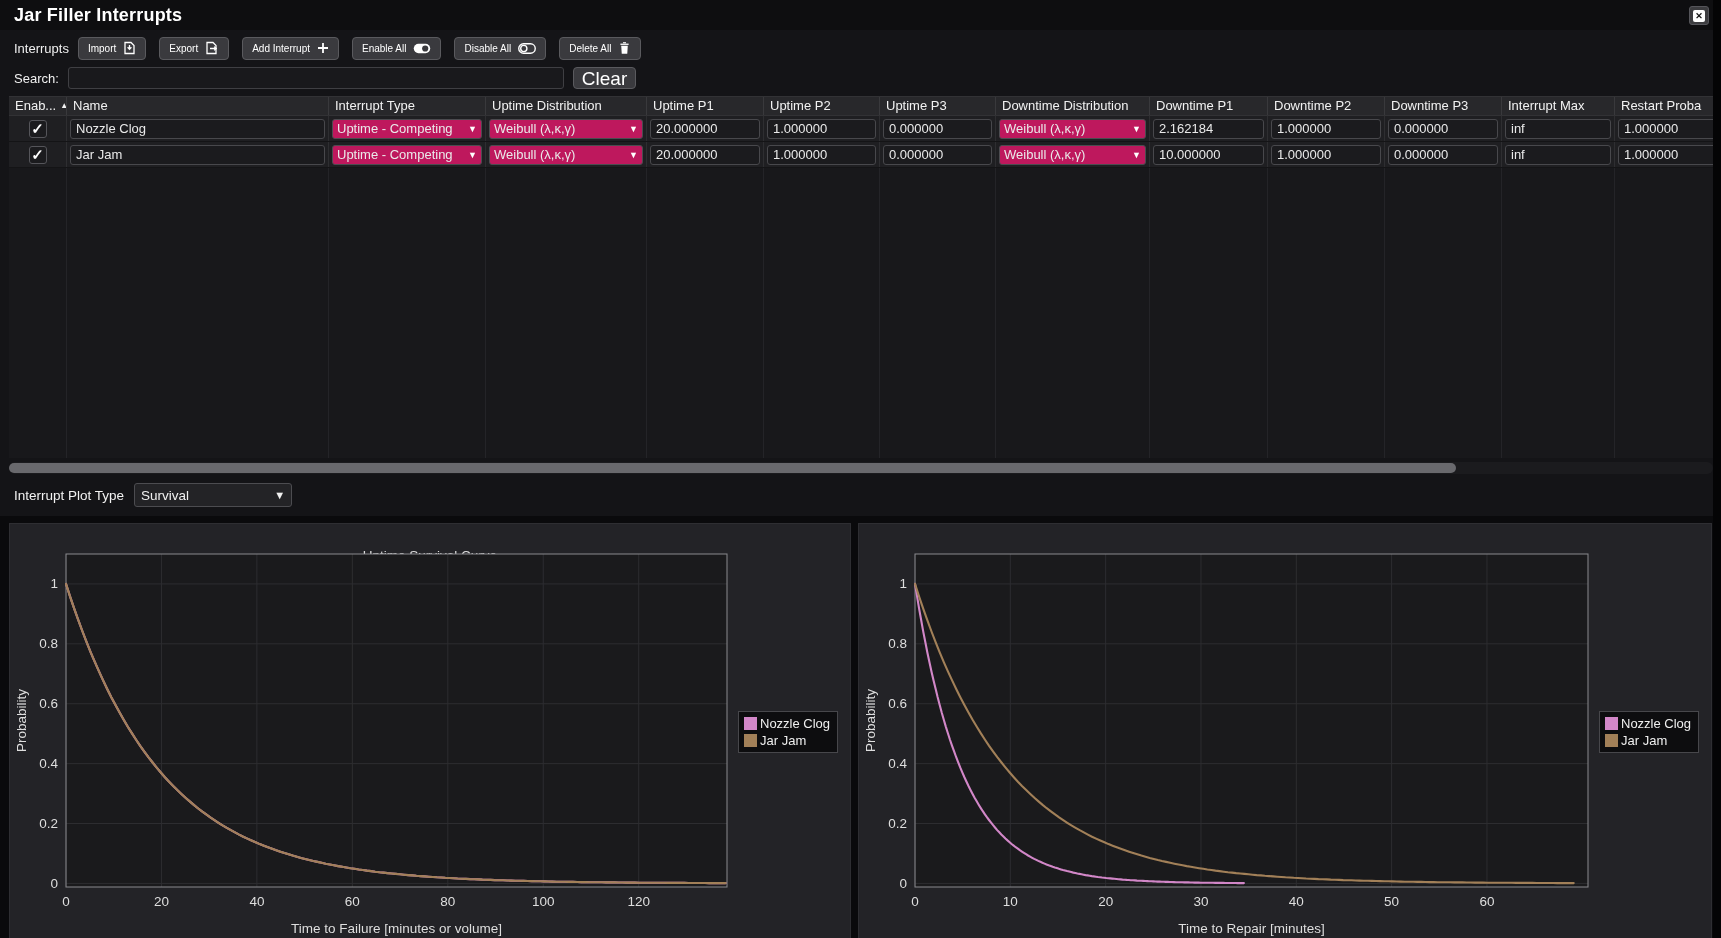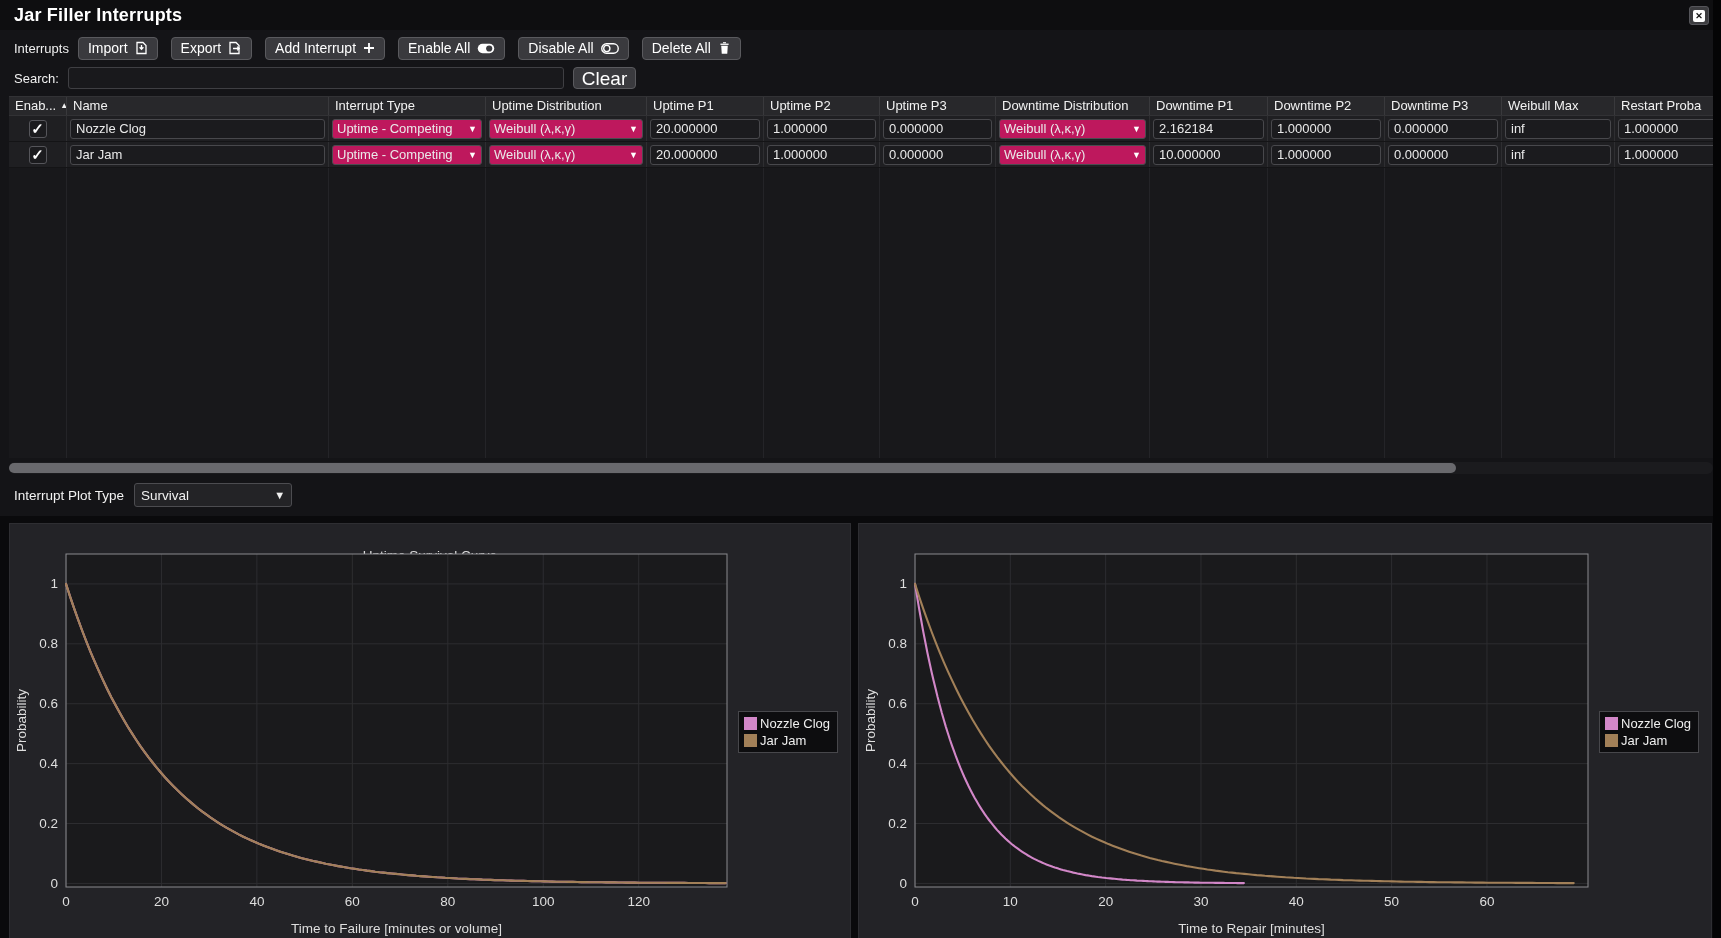"Import" .tbtn { font-size: 14px -> 10px }
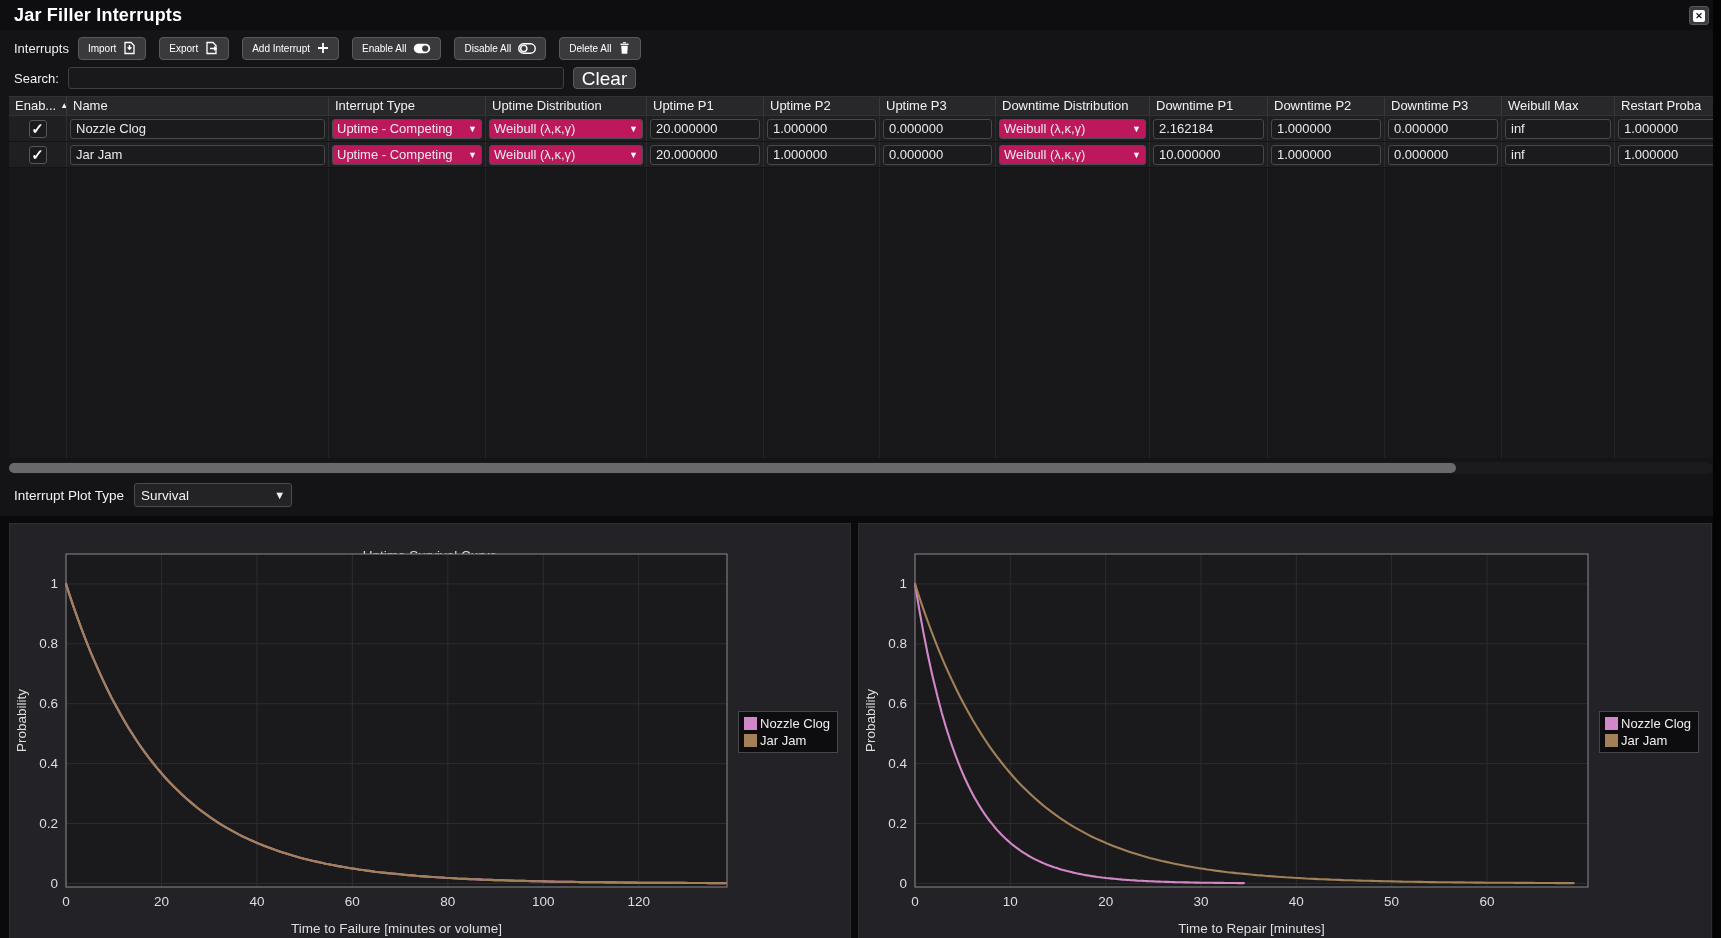"Weibull Max" div.hc { text: Weibull -> Interrupt }
